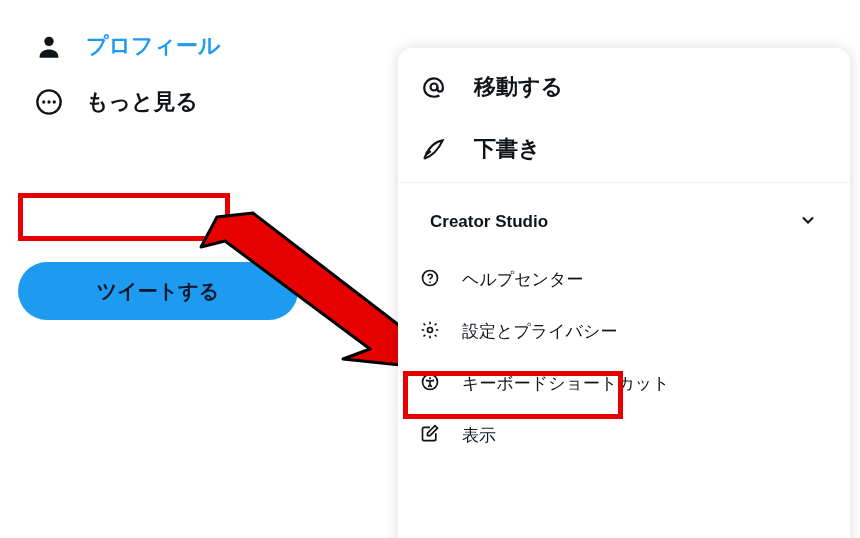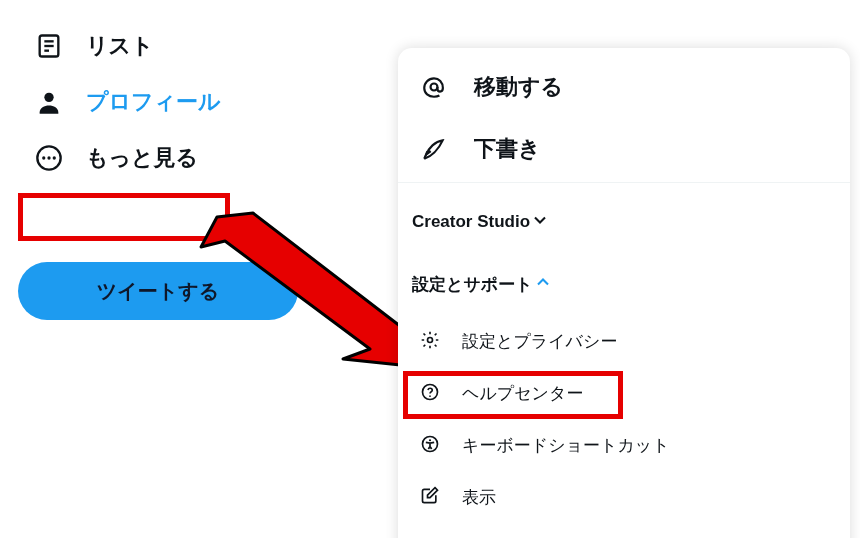"リスト" div.nav-item { html: <div> <span> <svg> <rect></rect> <line></line> <line></line> <line></line> </svg> </span> <span>リスト</span> </div> -> none }
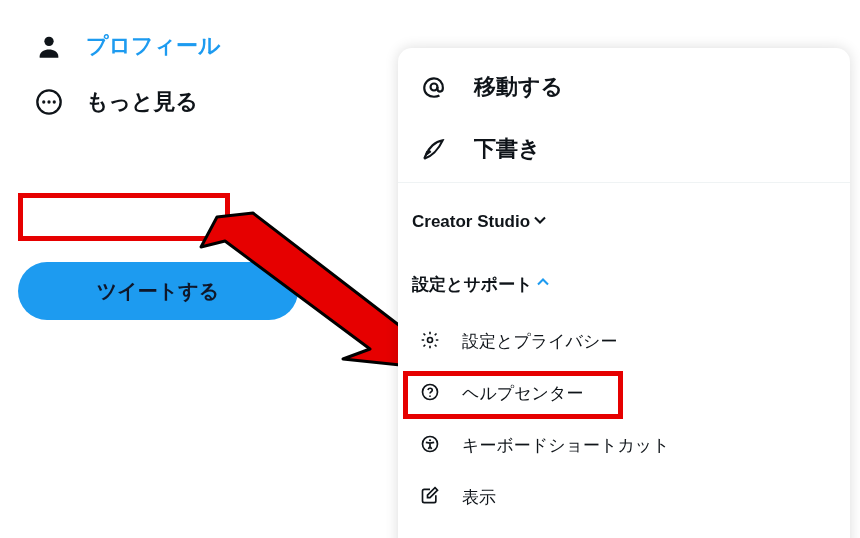"Creator Studio" .acc { justify-content: none -> space-between; padding: 0 14px -> 0 32px }
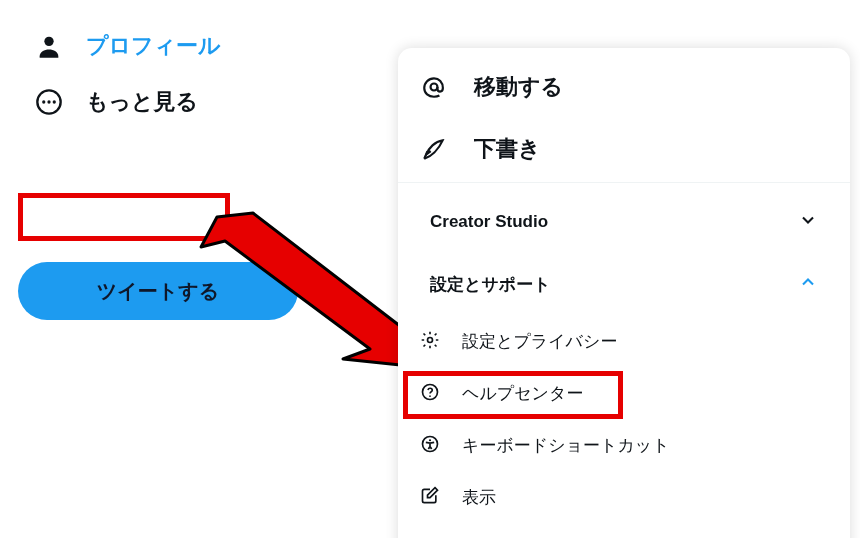"設定とサポート" div.acc { html: <div> <span>設定とサポート</span> <span> <svg> <polyline></polyline> </svg> </span> </div> -> none }
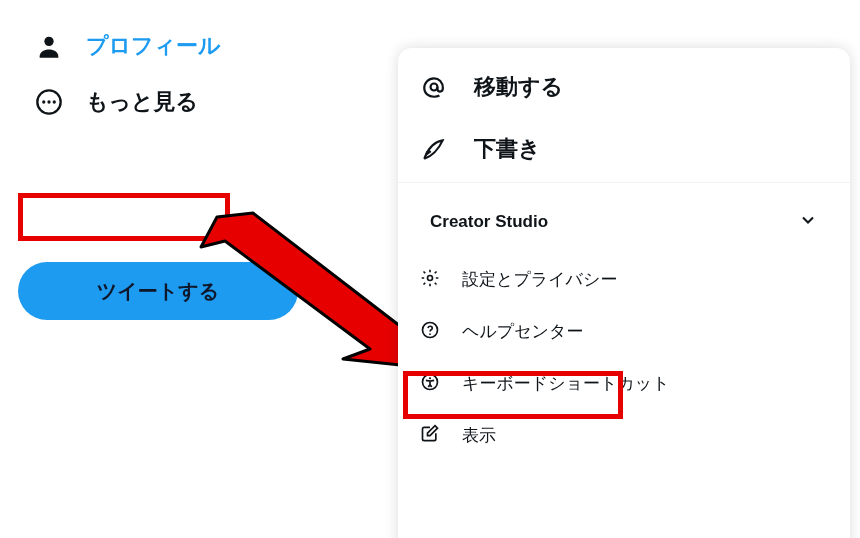"設定とプライバシー" div.p-sub { order: before "ヘルプセンター" -> after "ヘルプセンター" }
